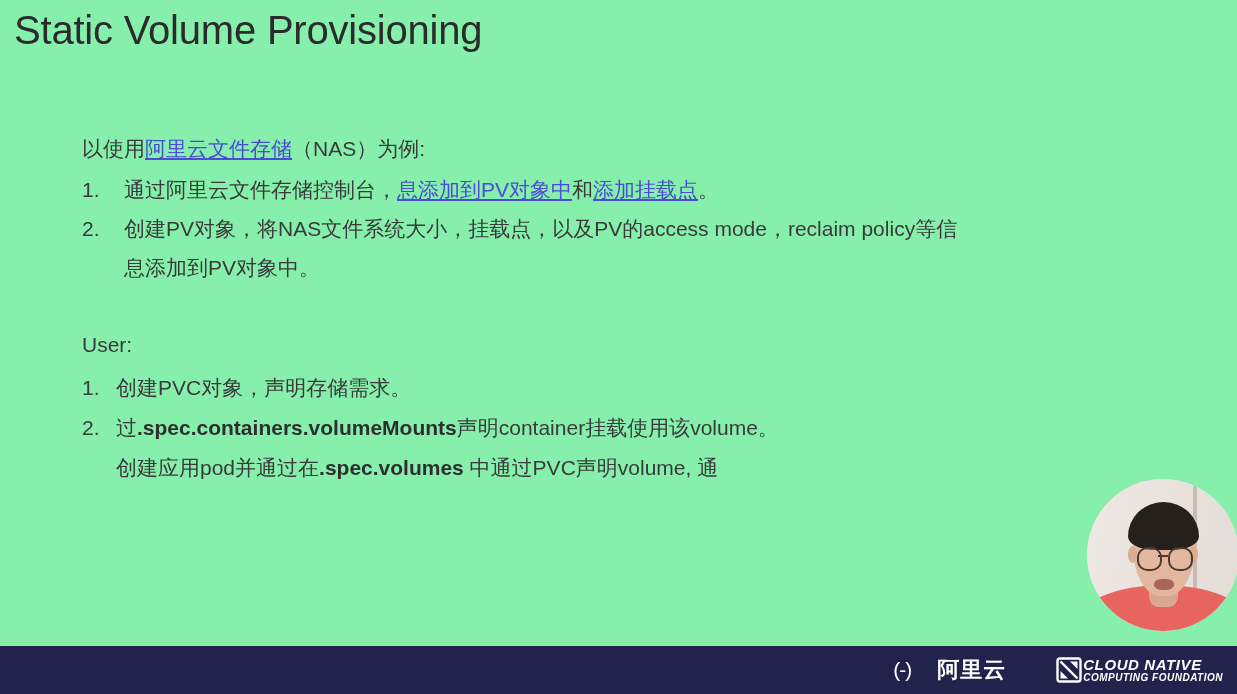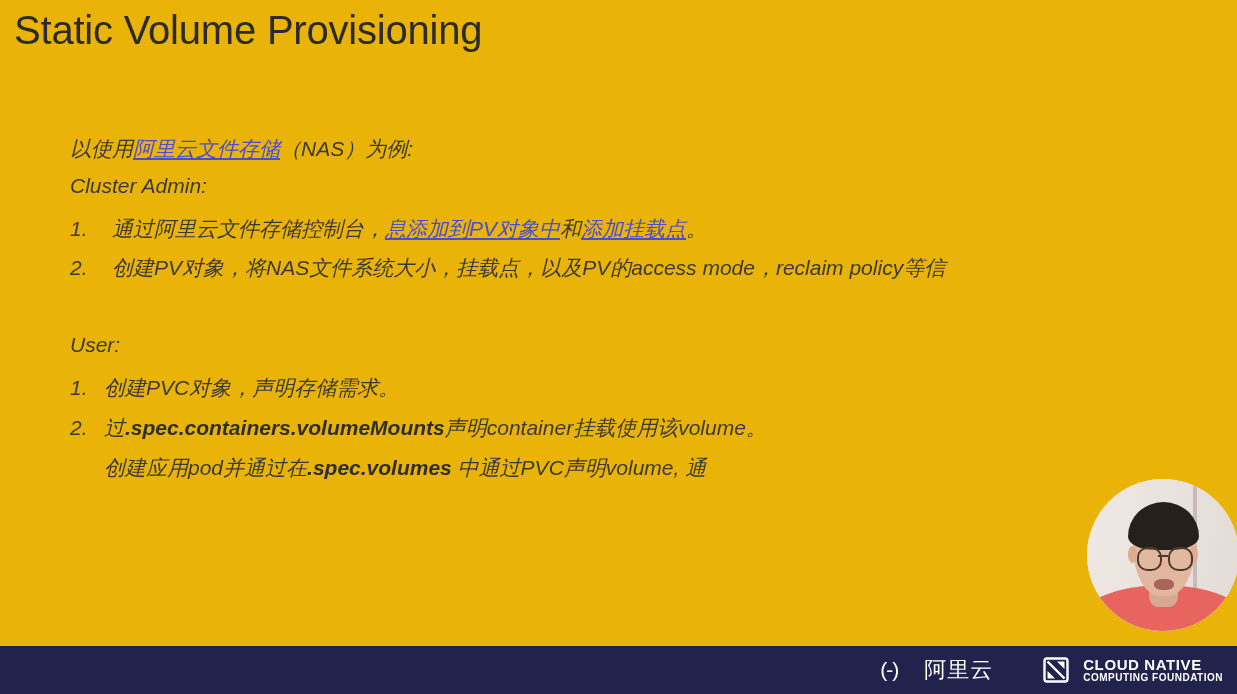"Static Volume Provisioning" .slide { background: #eab308 -> #86efac }
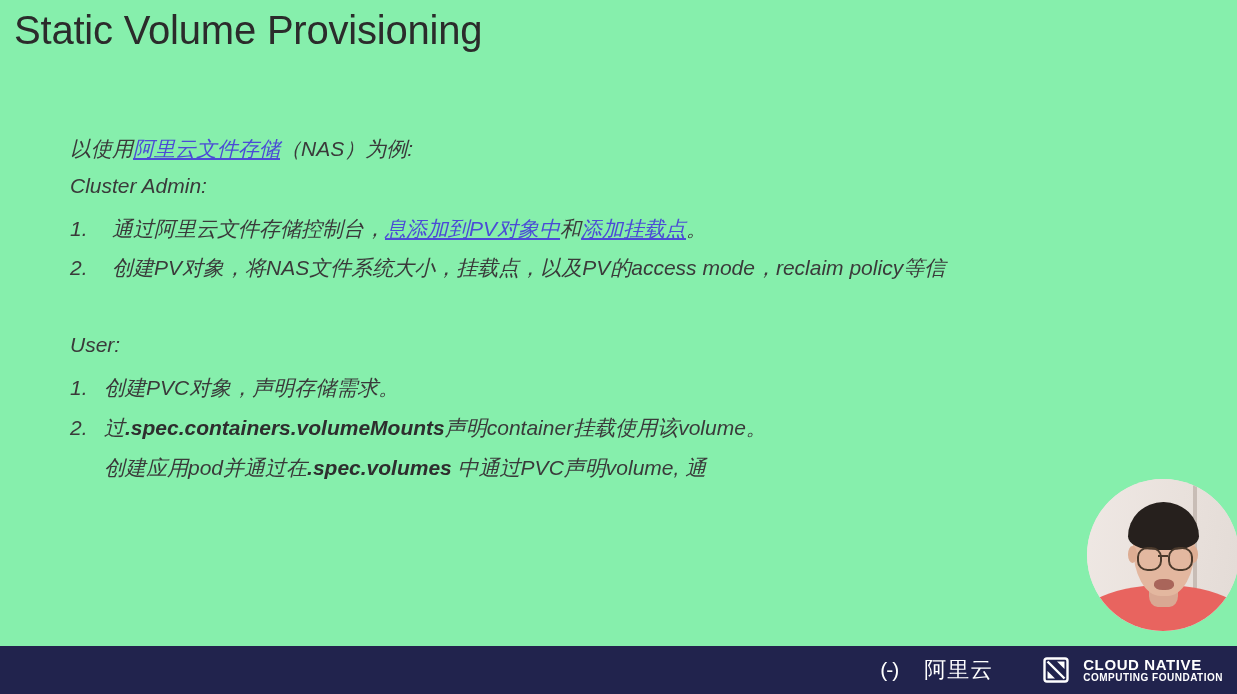"以使用阿里云文件存储（NAS）为例:" .body-block { font-style: italic -> none; left: 70px -> 82px }
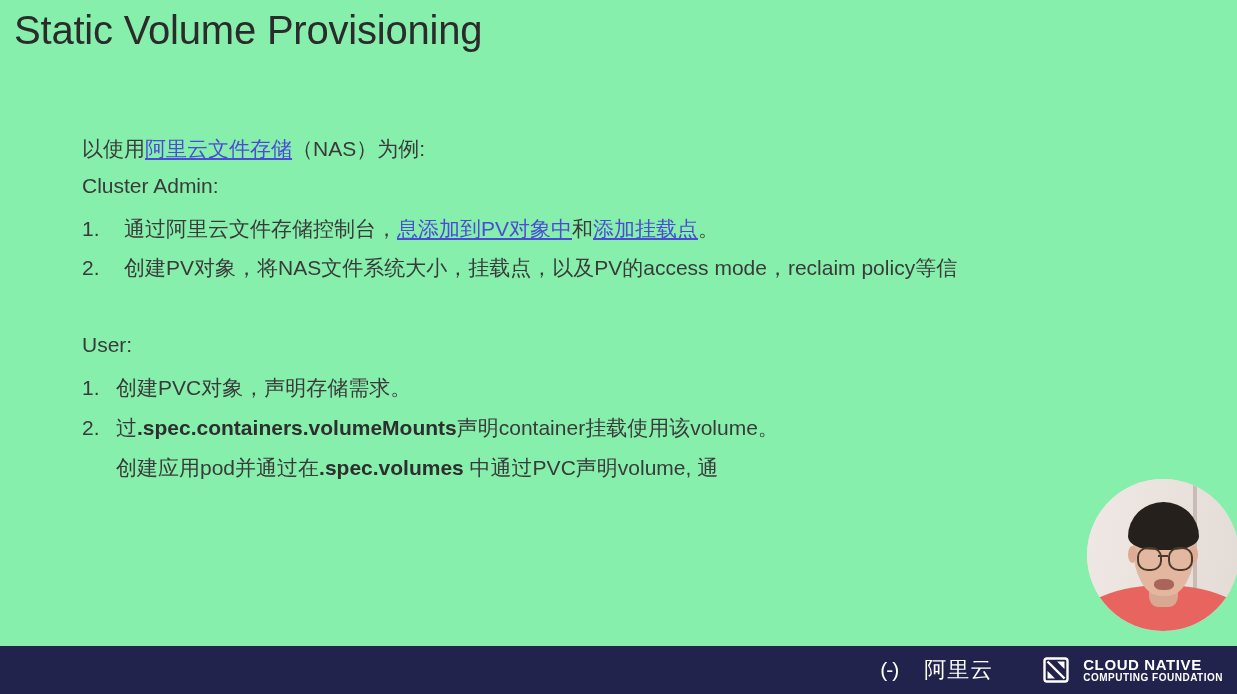"Cluster Admin:" div.line { html: <div>Cluster Admin:</div> -> none }
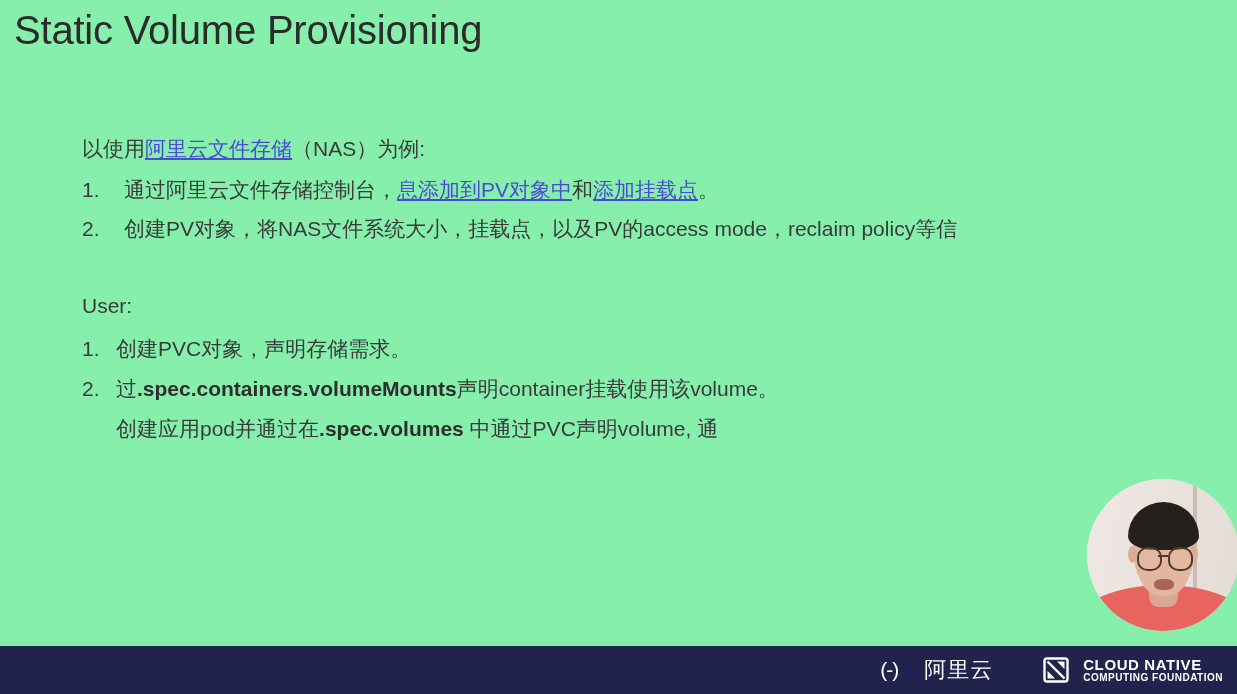"息添加到PV对象中。" span.txt { html: none -> <span>息添加到PV对象中。</span> }
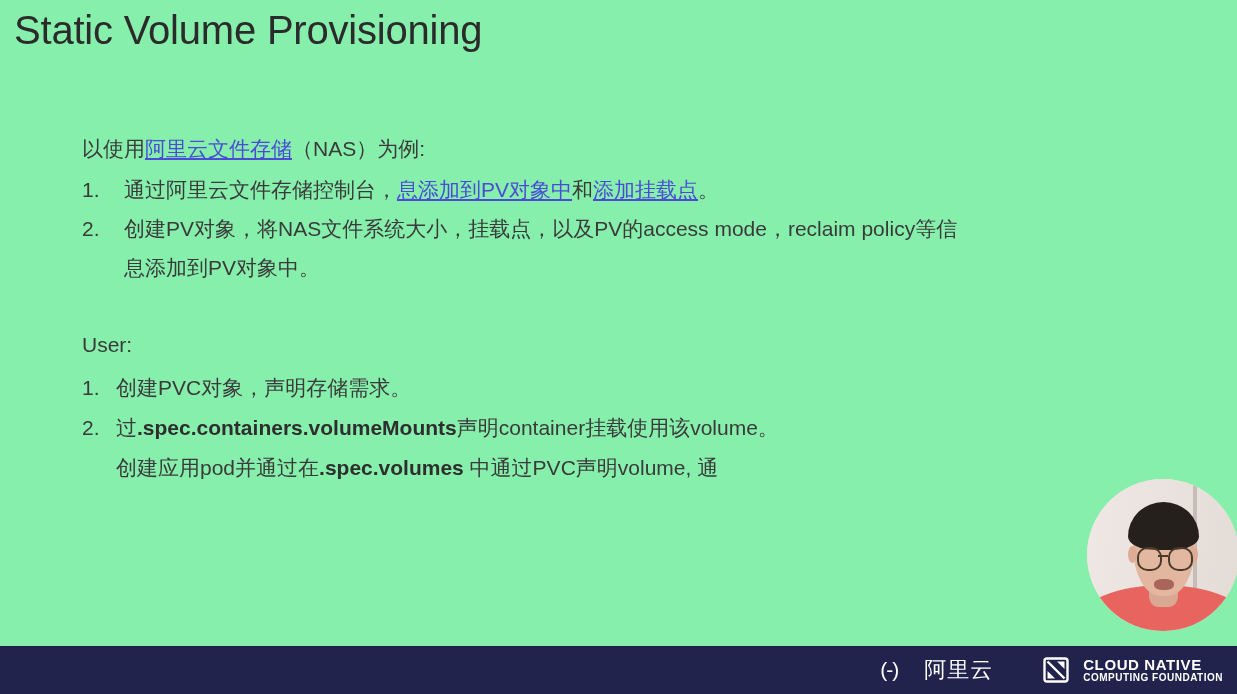"阿里云" .aliyun-text { font-weight: 400 -> 700 }
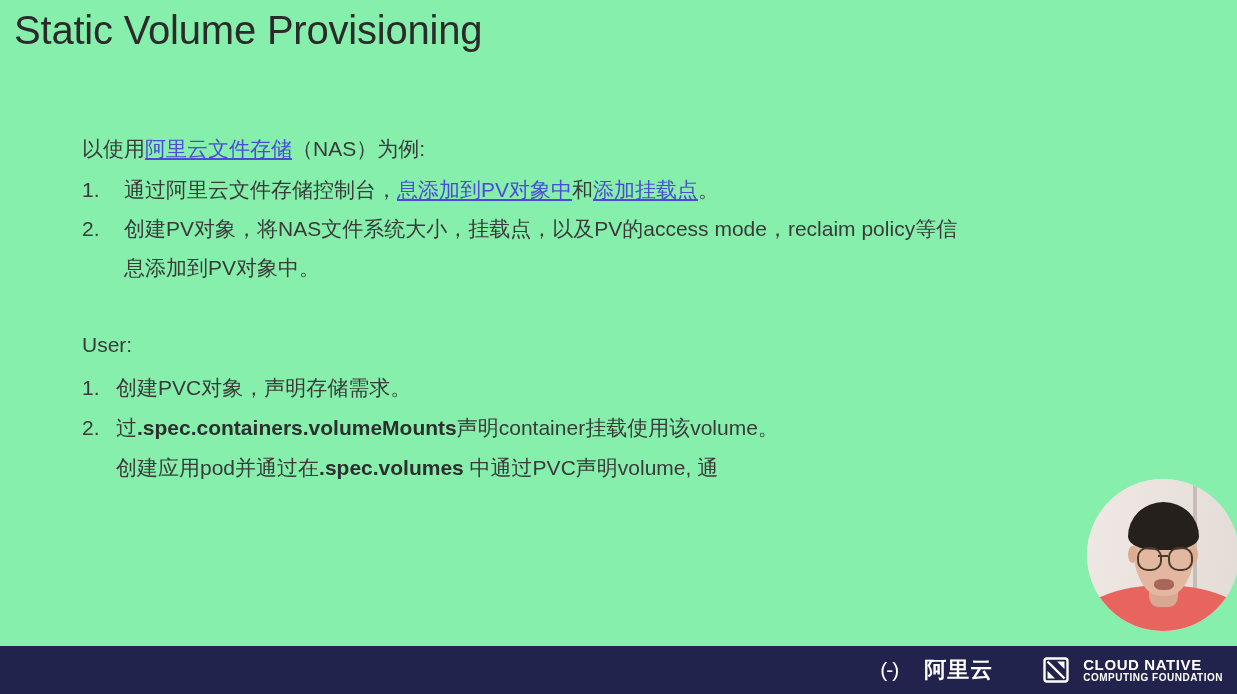"CLOUD NATIVE" .cncf-logo { font-style: none -> italic; gap: 14px -> 1px }
